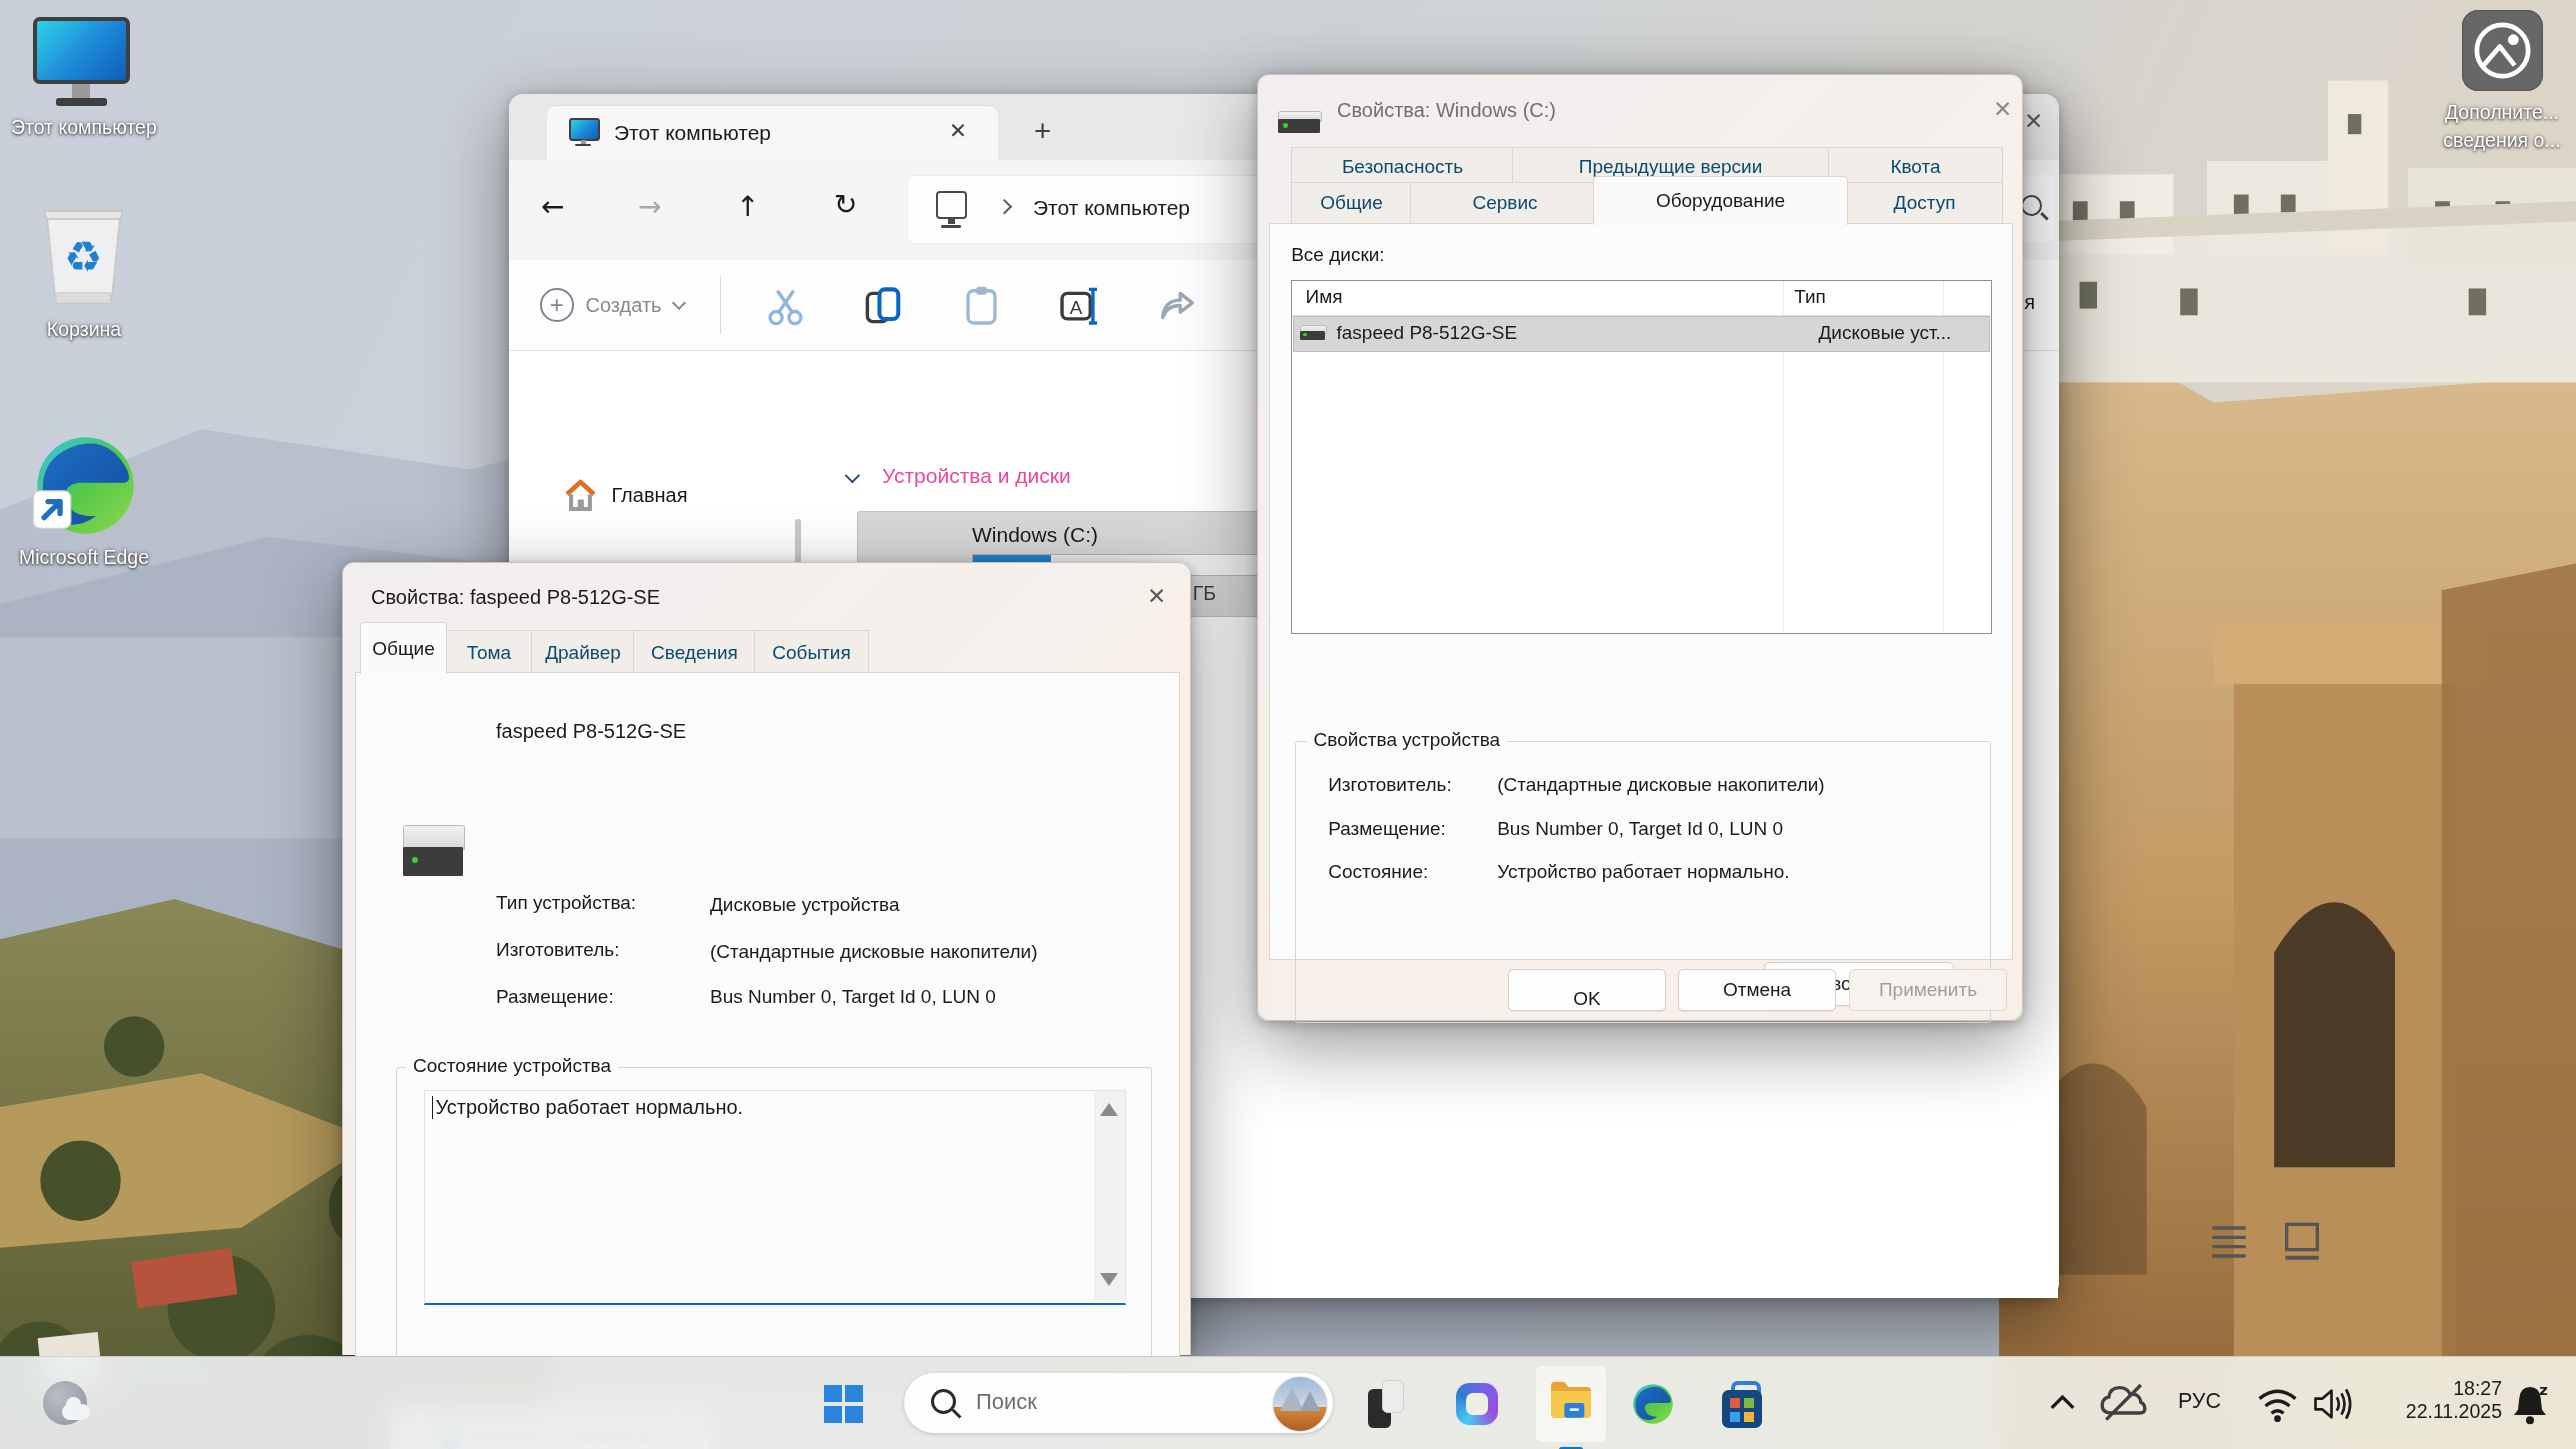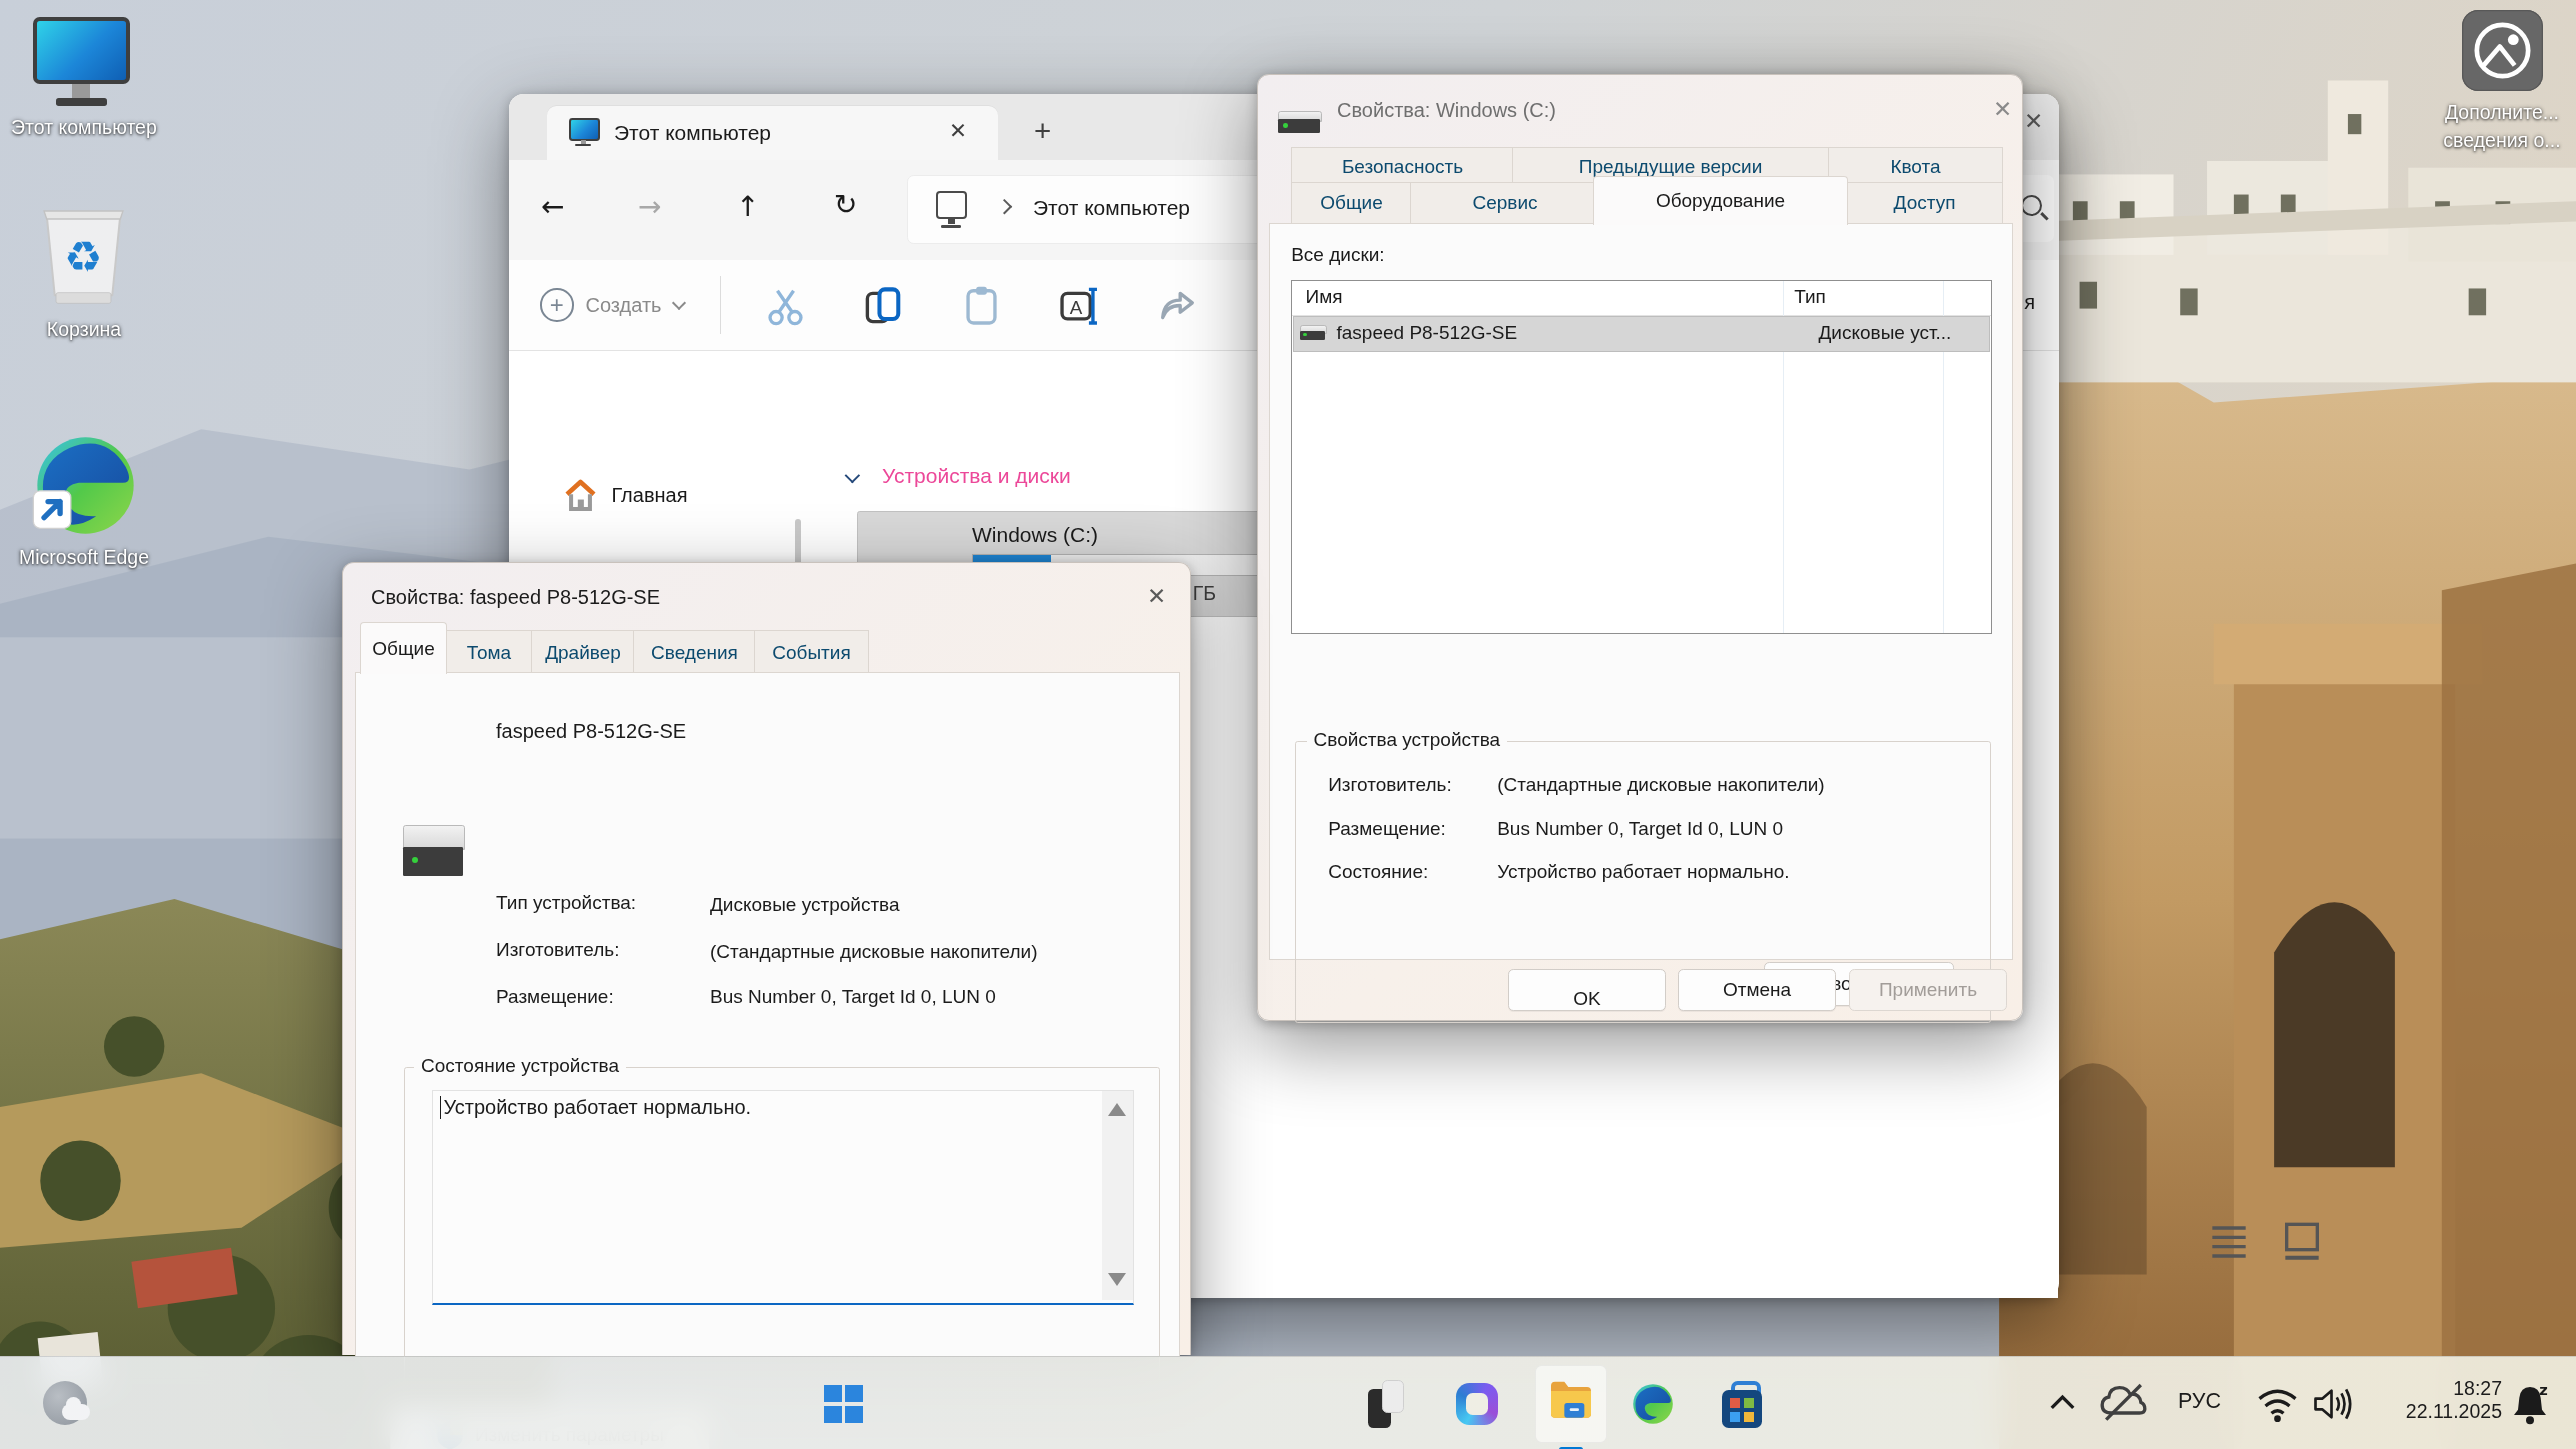"Состояние устройства" div.abs { margin-left: 8px -> none }
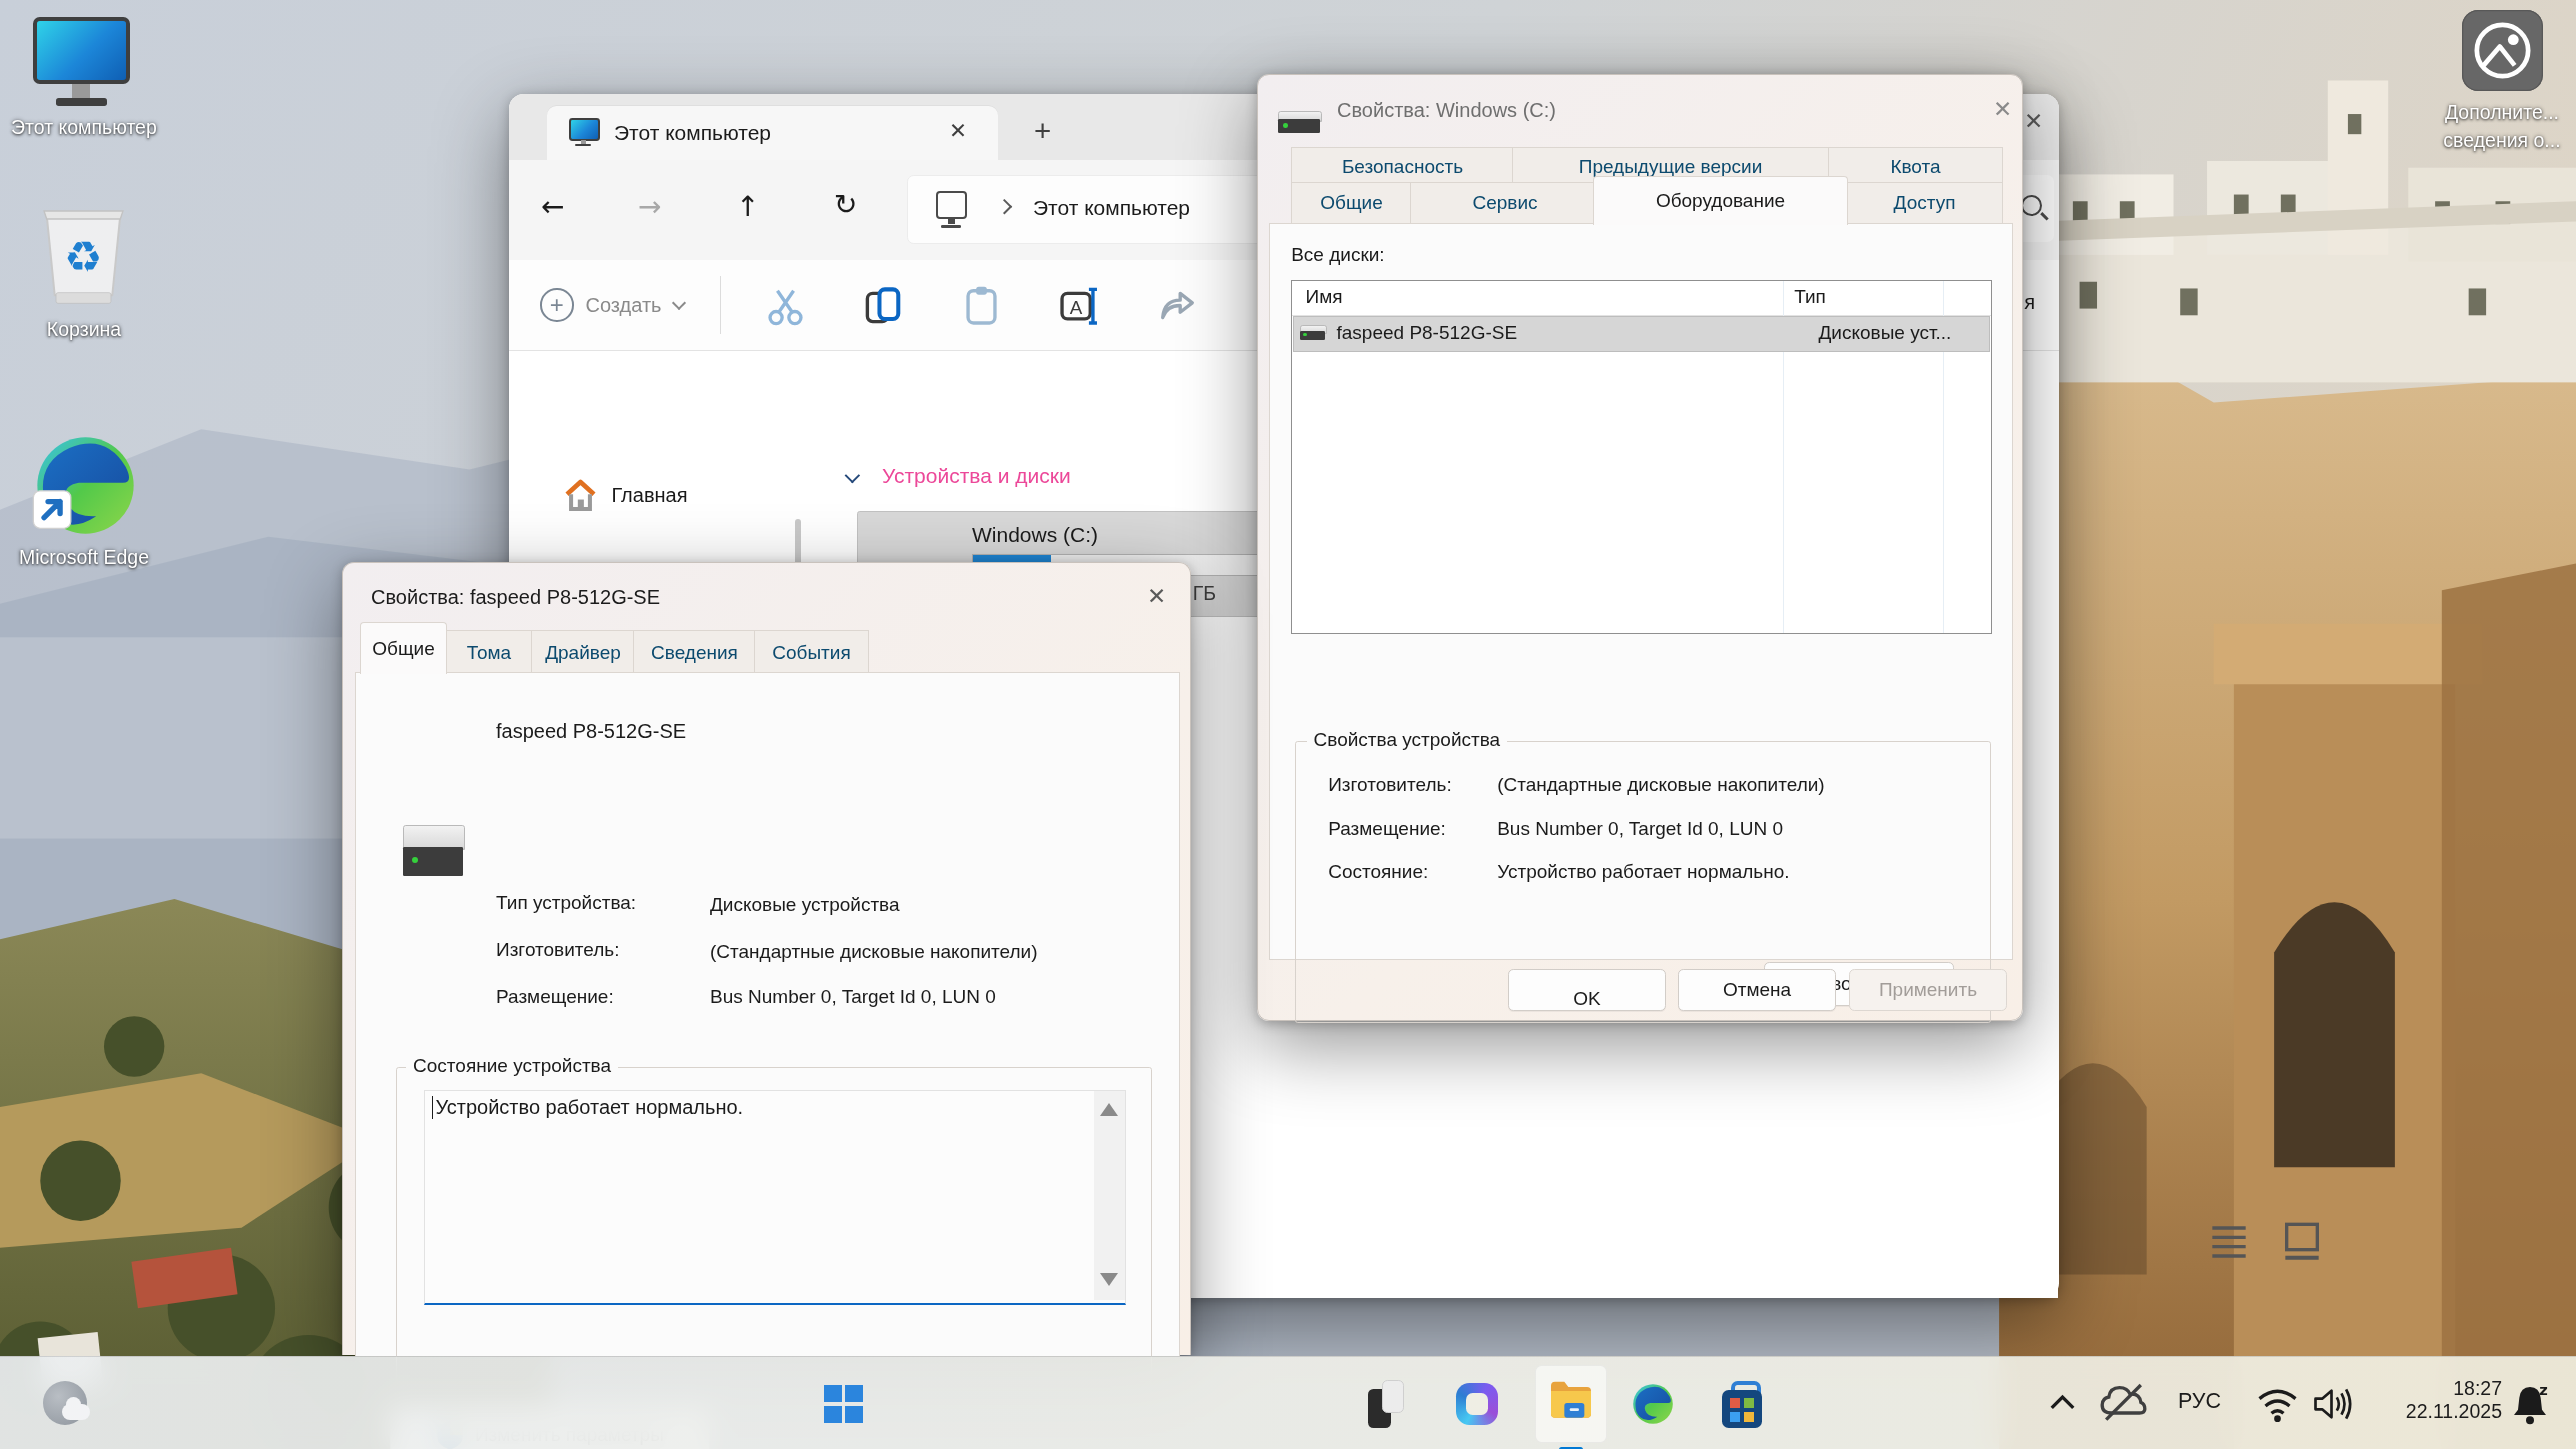"Поиск" div.abs { html: none -> <div> <div></div> <div></div> <div>Поиск</div> <div> <div></div> <div></div> <div></div> <div></div> </div> </div> }
